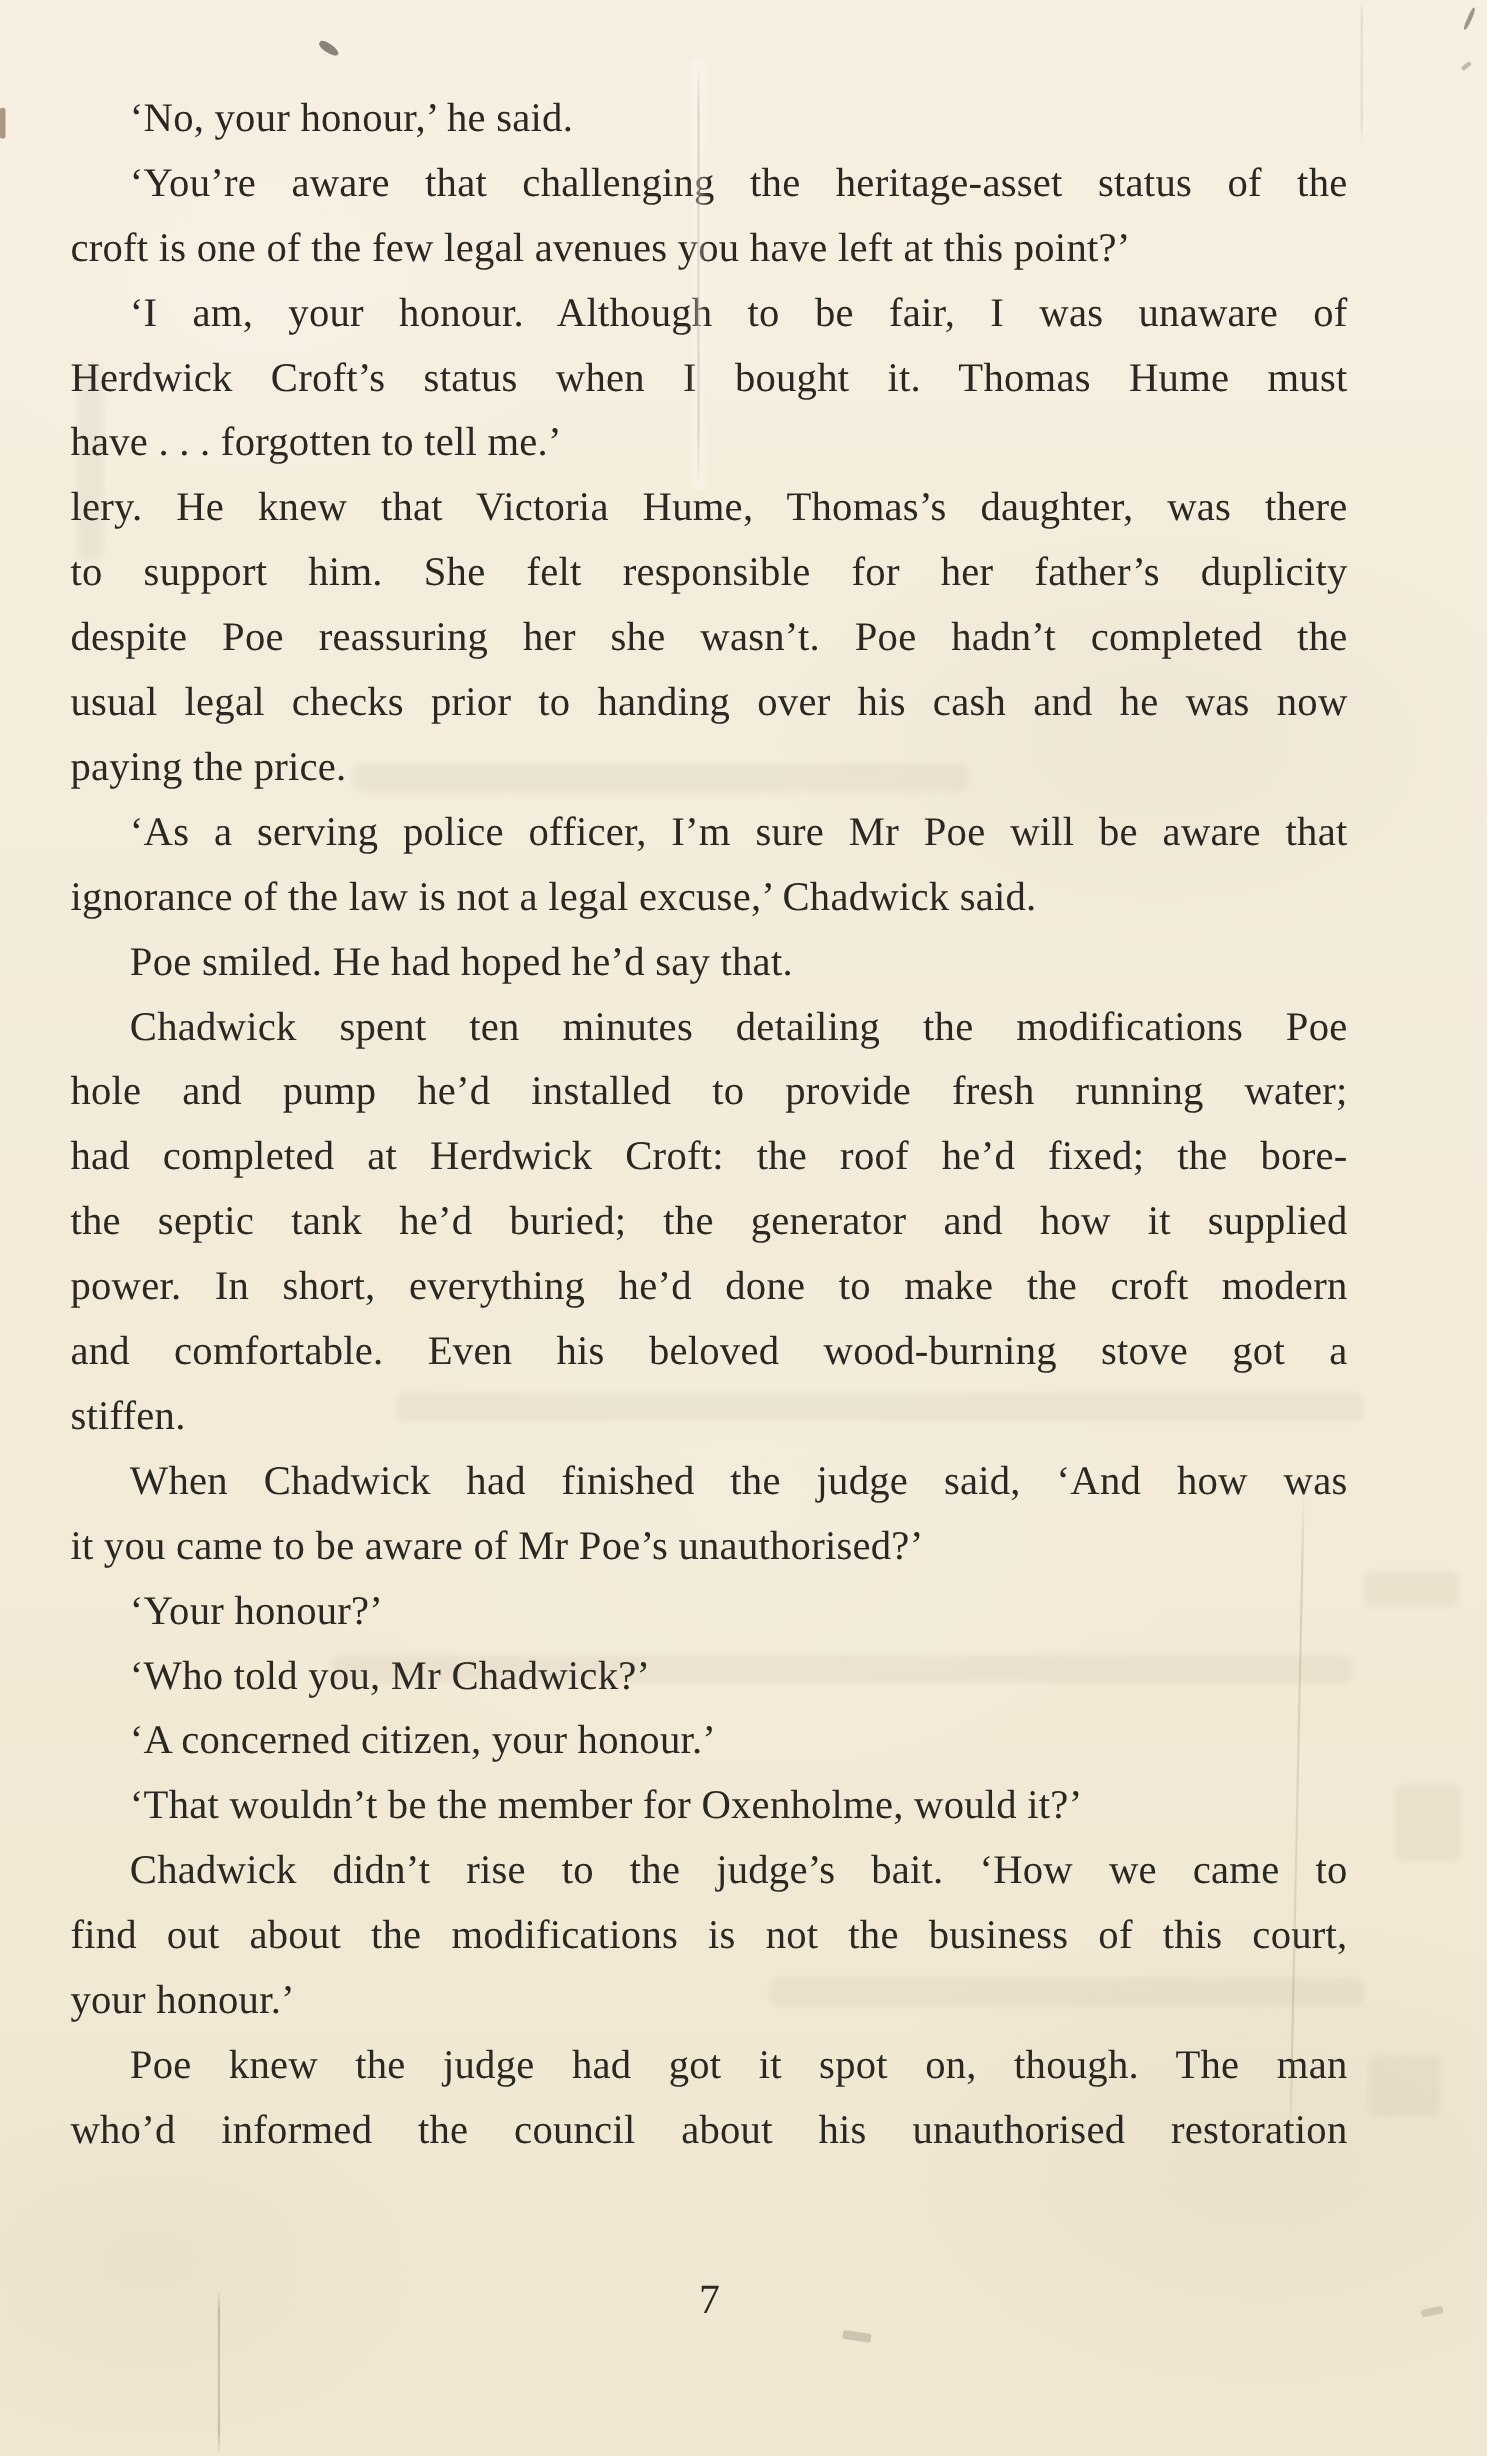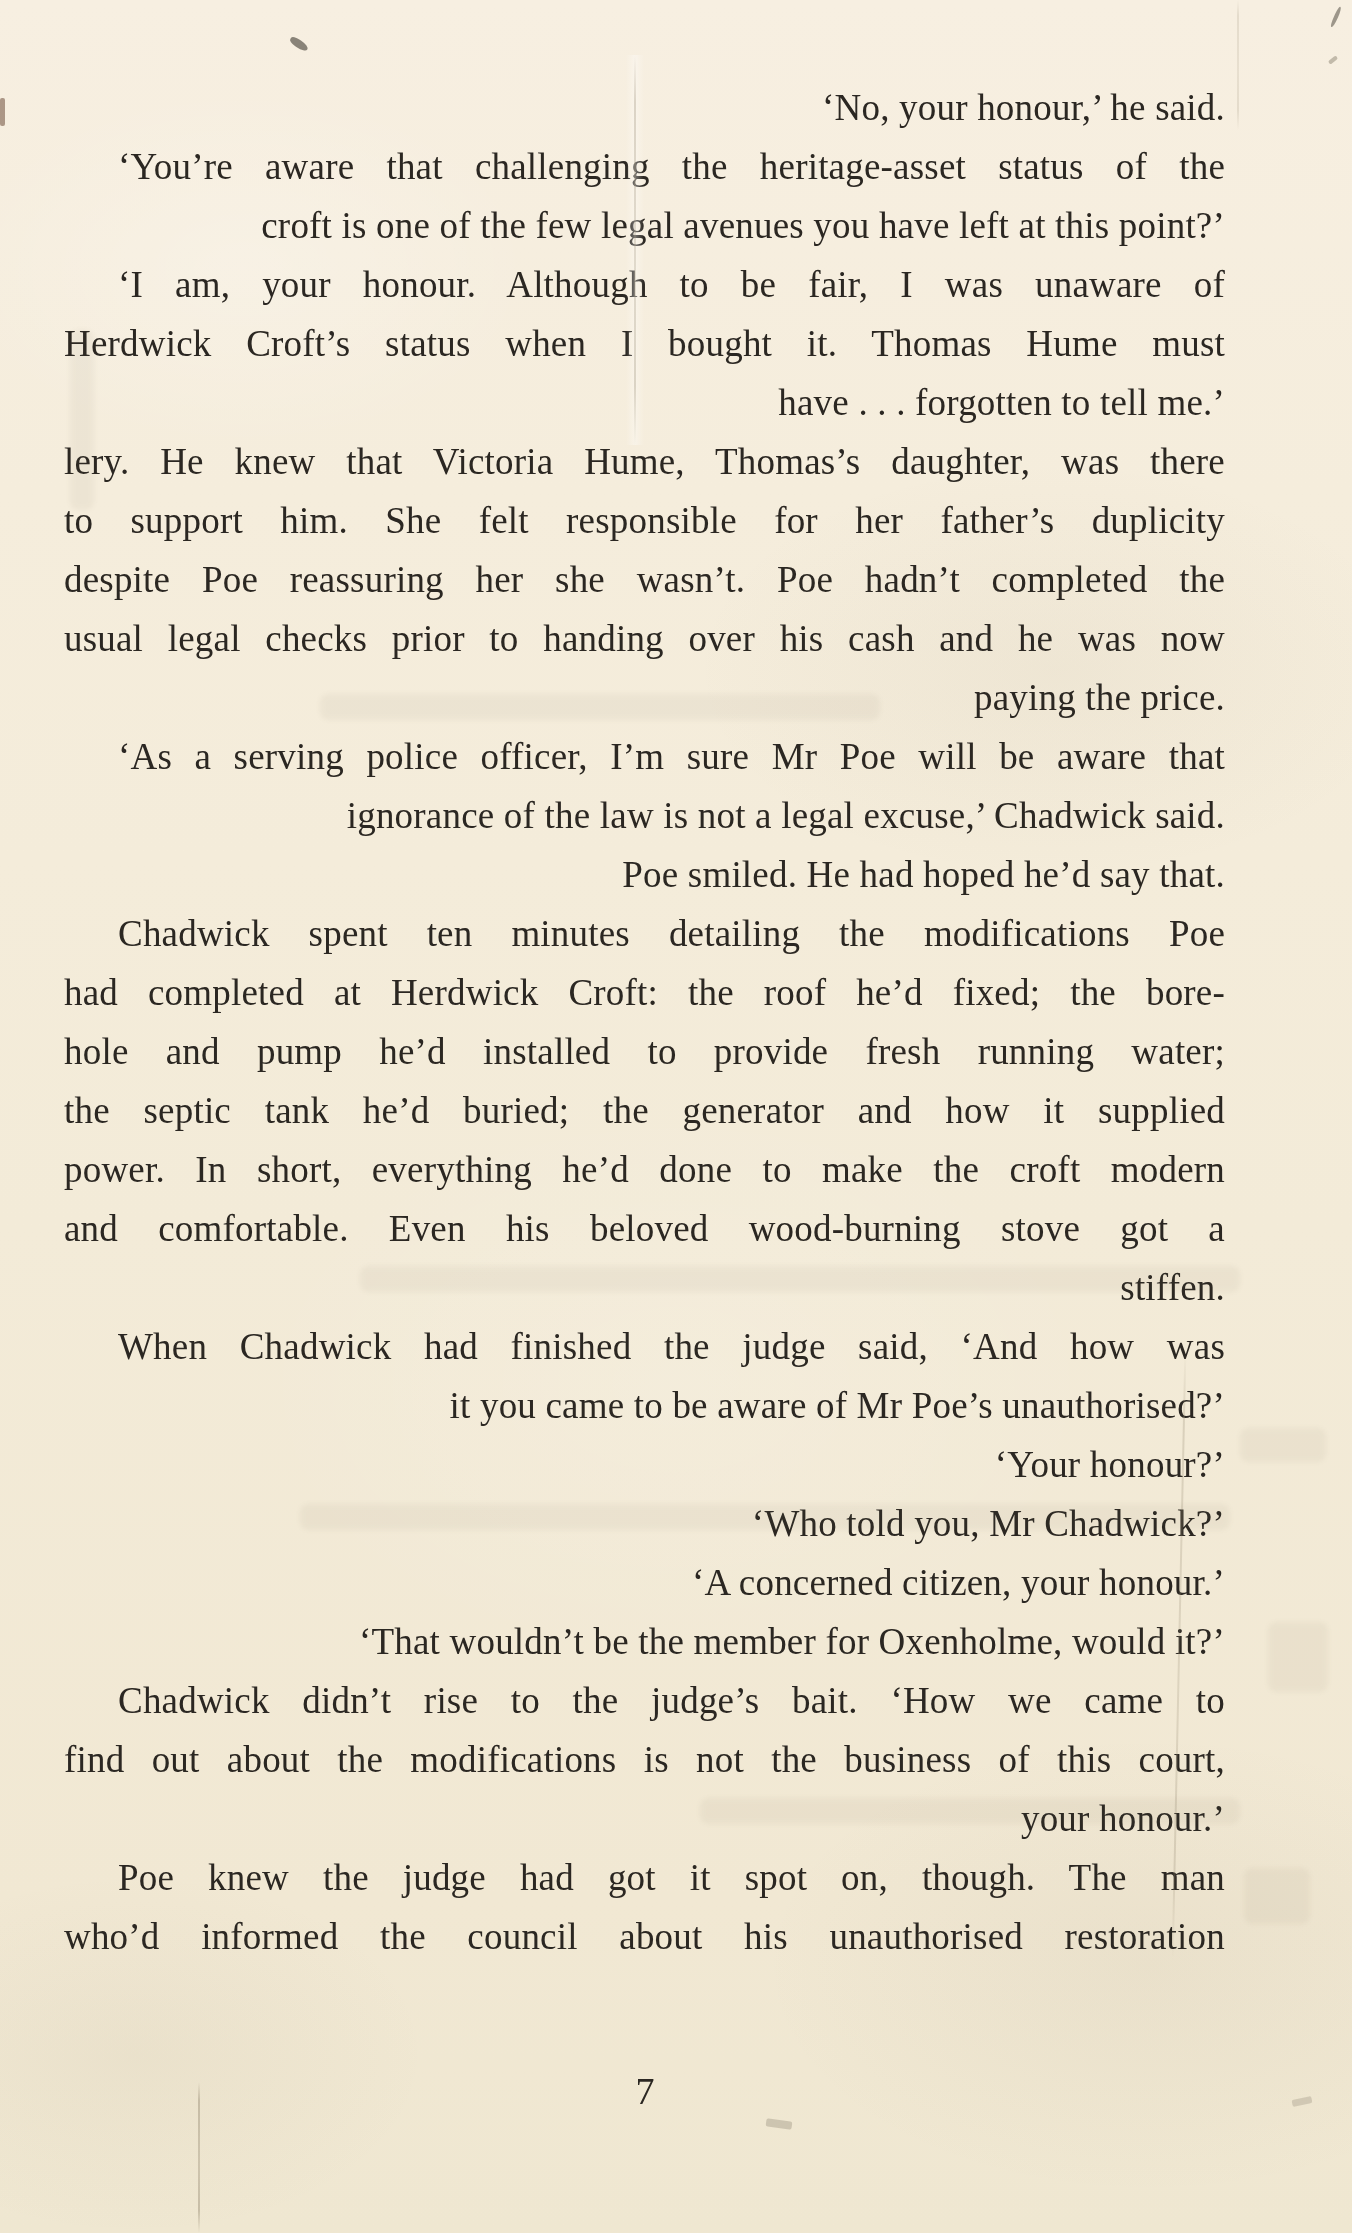"‘No, your honour,’ he said." .line { text-align: right -> left }
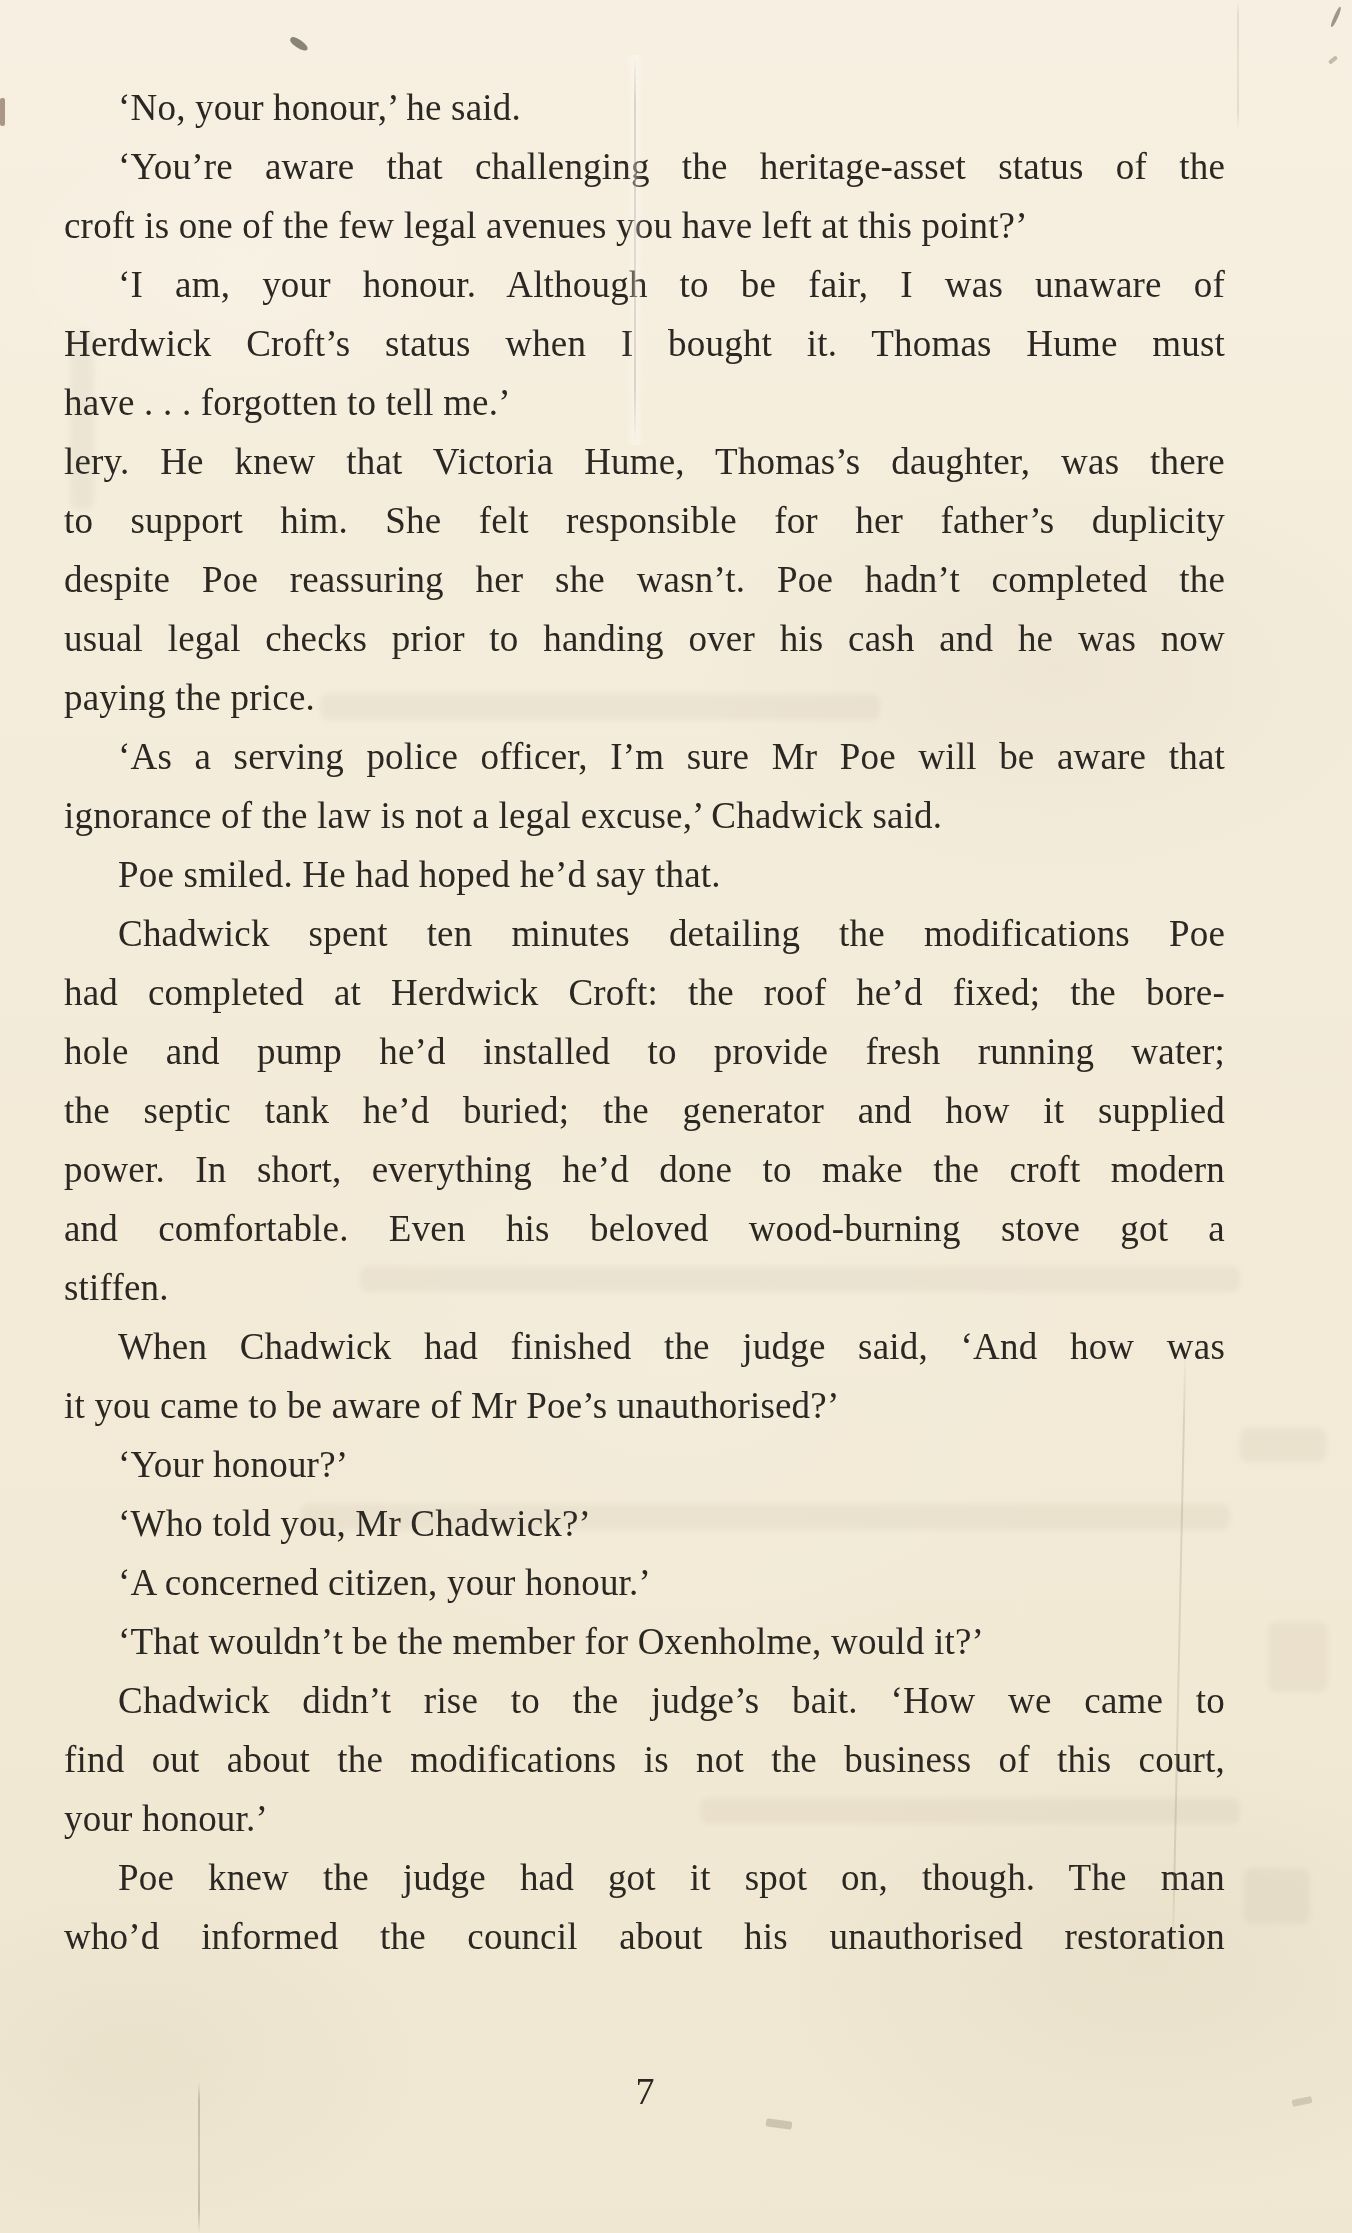"had completed at Herdwick Croft:" div.line { order: before "hole and pump he’d installed" -> after "hole and pump he’d installed" }
